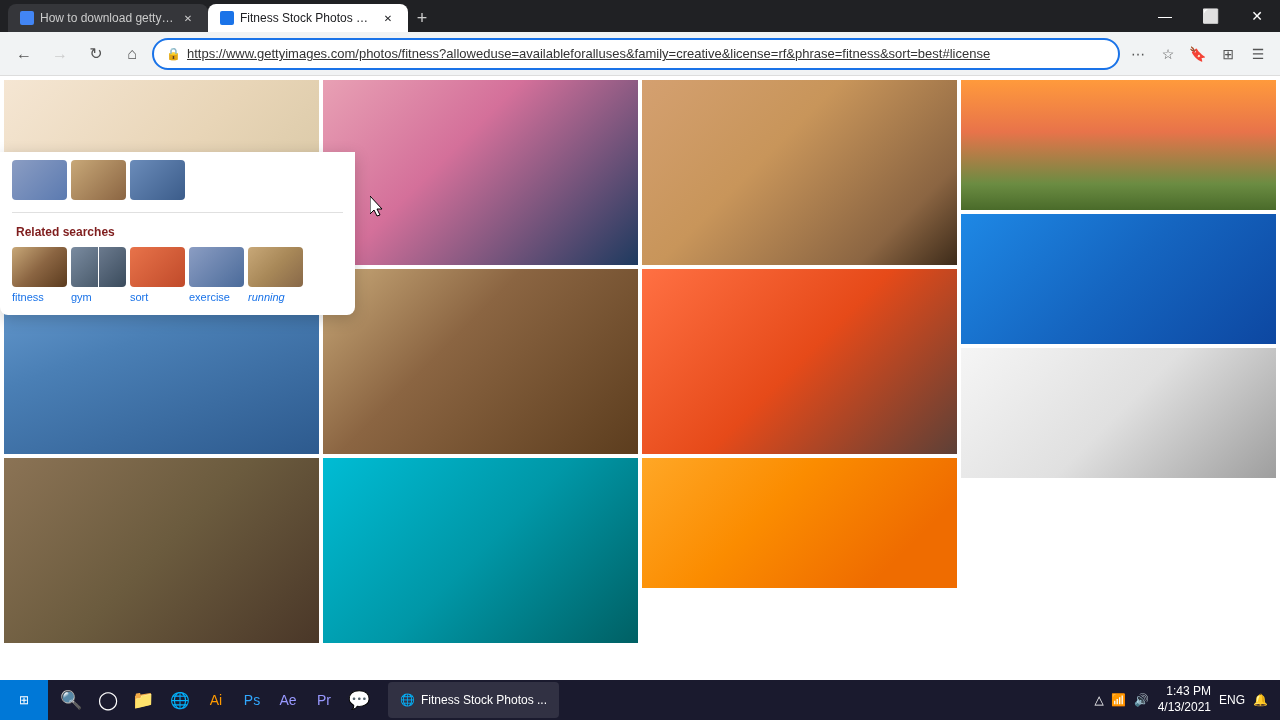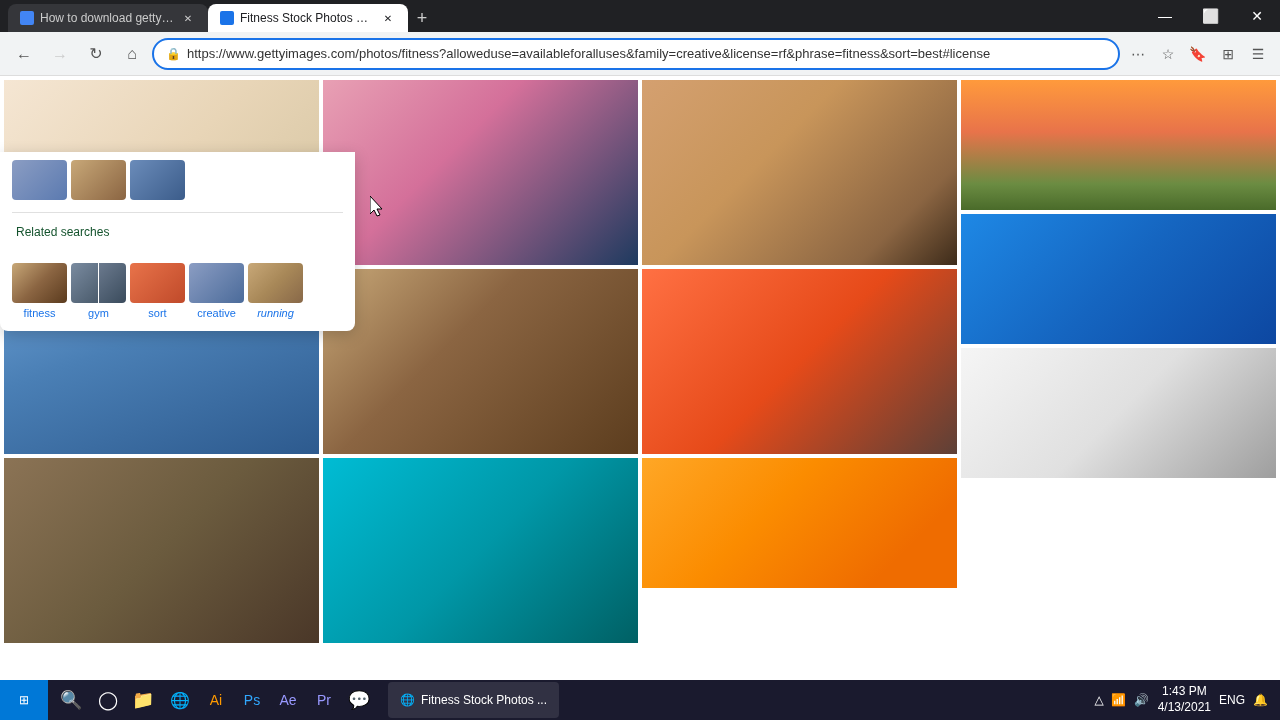"https://www.gettyimages.com/photos/fitne" .address-text { text-decoration: none -> underline }
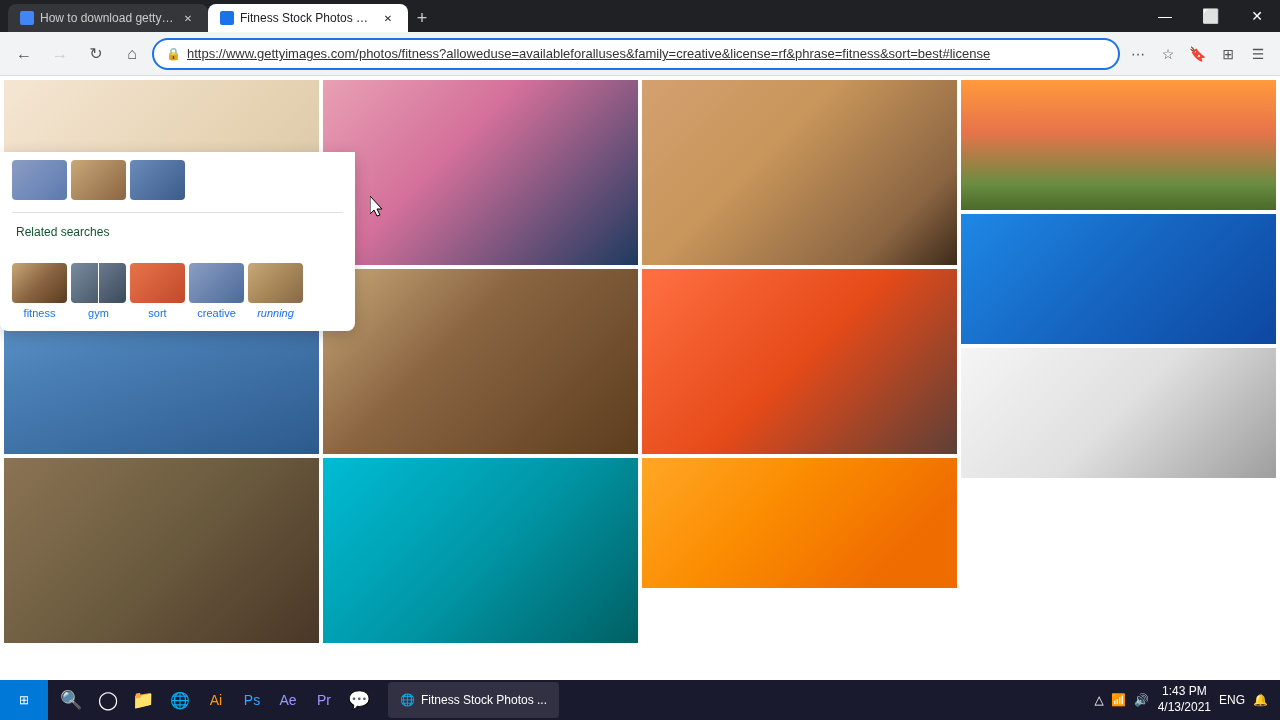"Related searches" .related-section-label { color: #14532d -> #7f1d1d; font-weight: 400 -> 700; padding: 4px 16px 24px 16px -> 4px 16px 8px 16px }
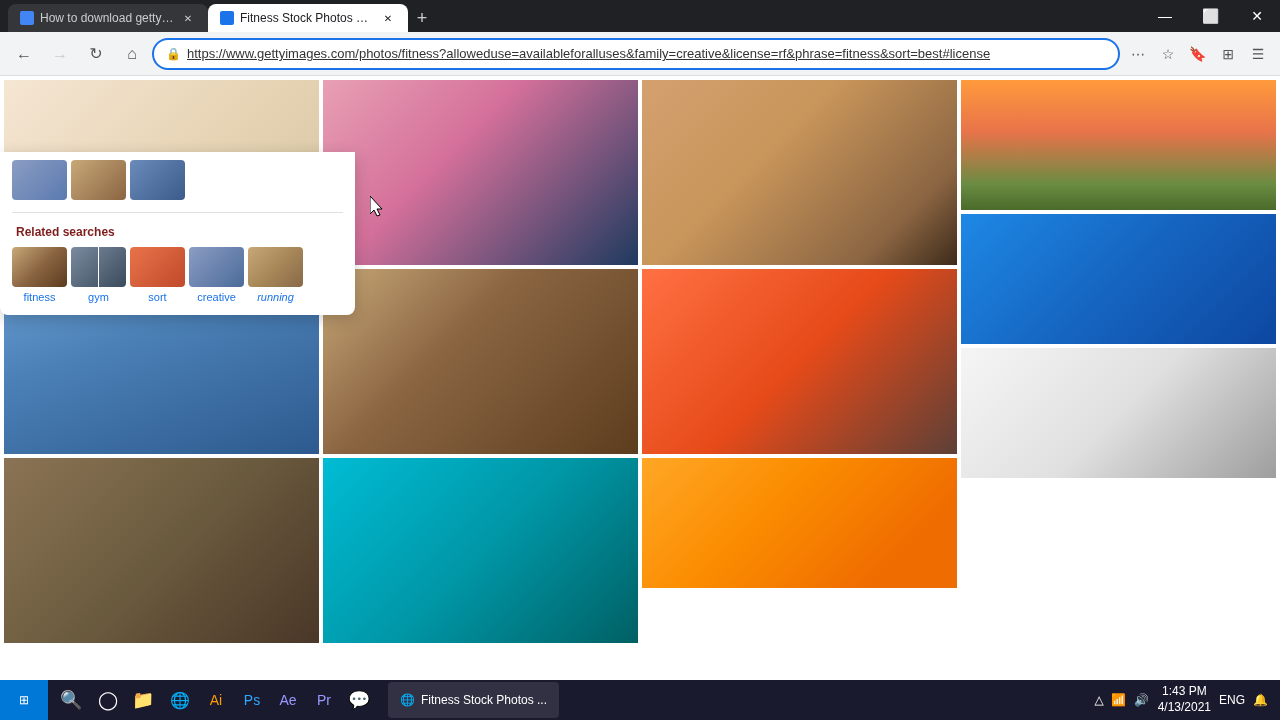"fitness" .related-item { align-items: center -> flex-start }
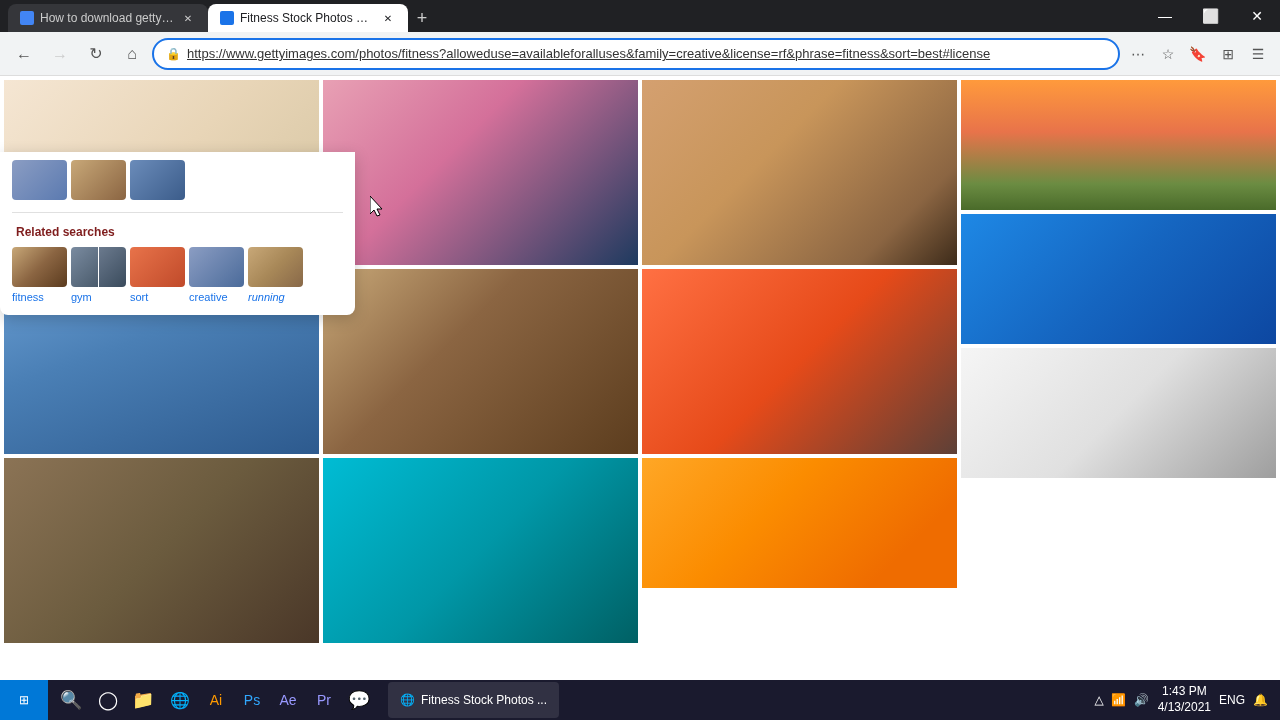"creative" span.related-label { text: creative -> exercise }
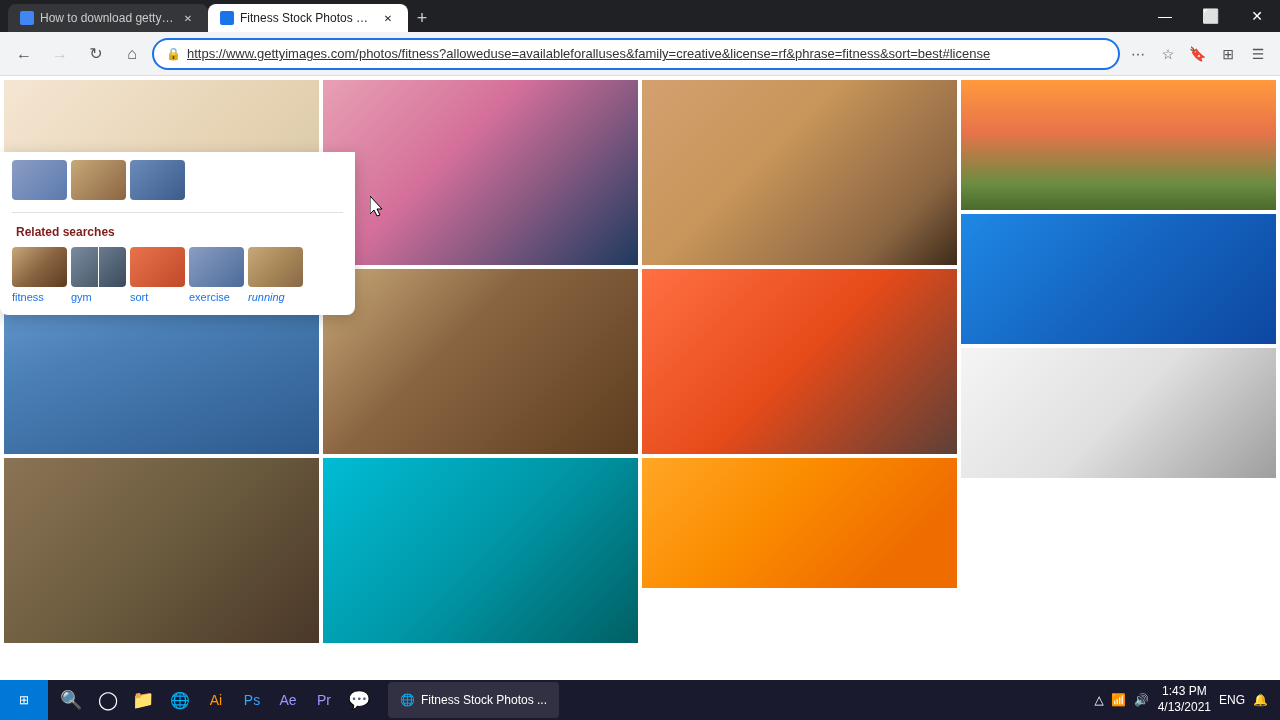"1:43 PM" .taskbar-time { text-align: center -> right }
